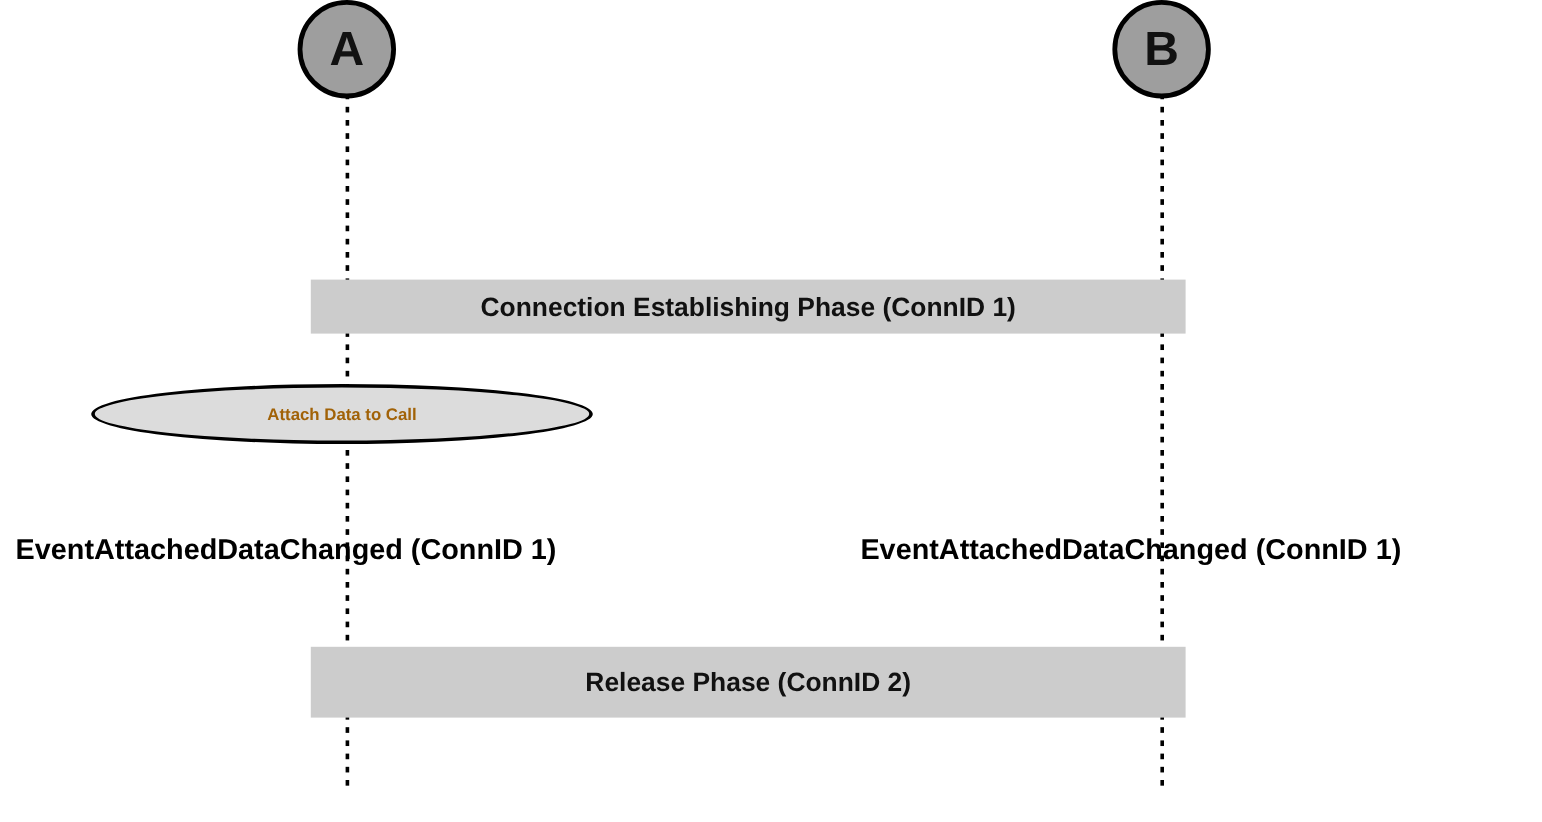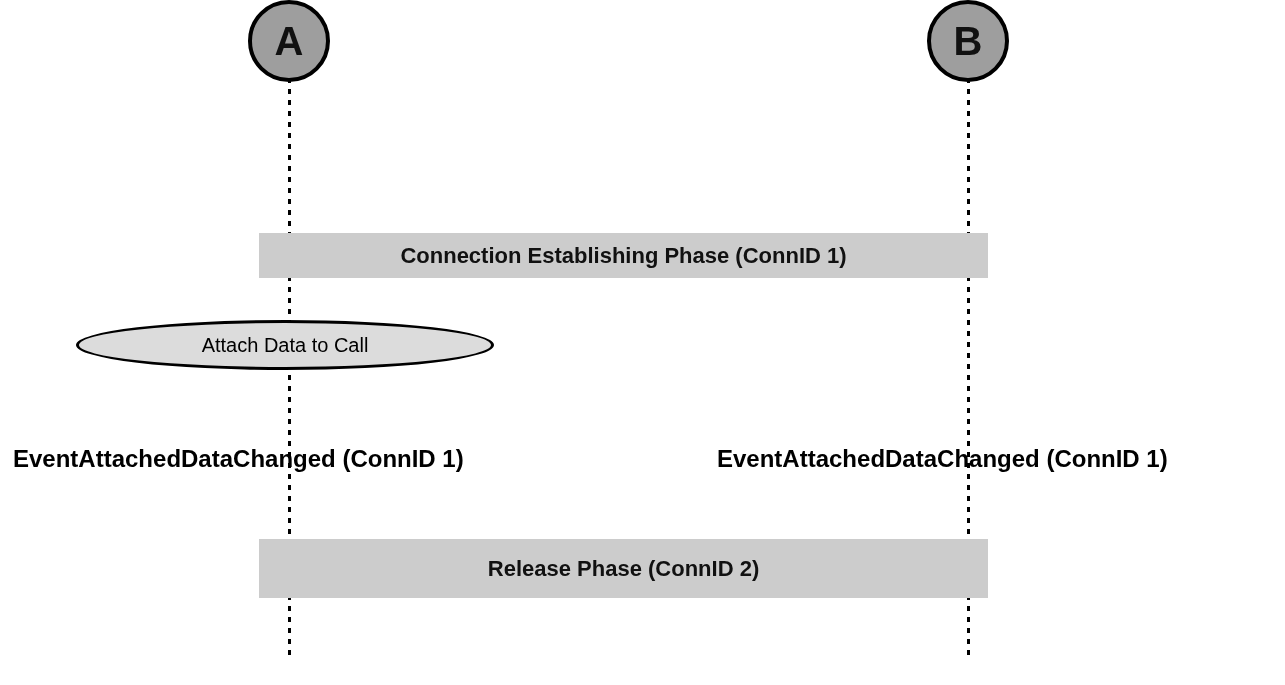"Attach Data to Call" #action-ellipse .ellipse-label { color: #000000 -> #a16207; font-size: 20px -> 14px; font-weight: normal -> bold }
